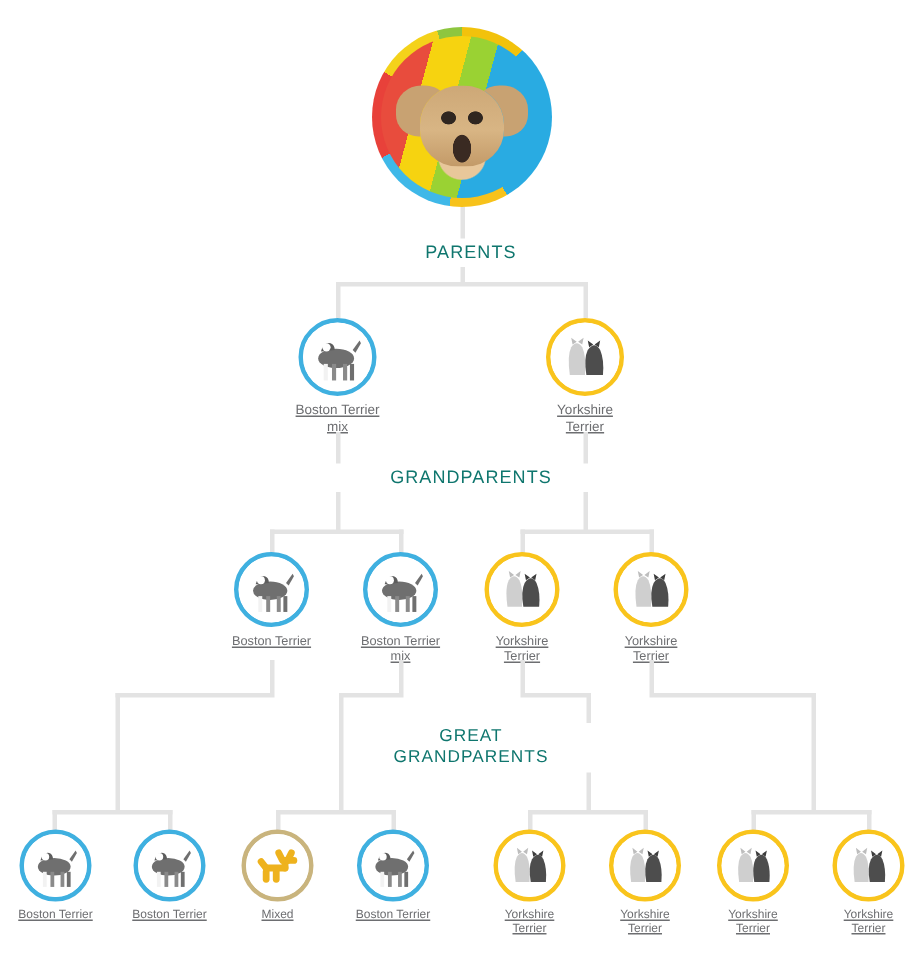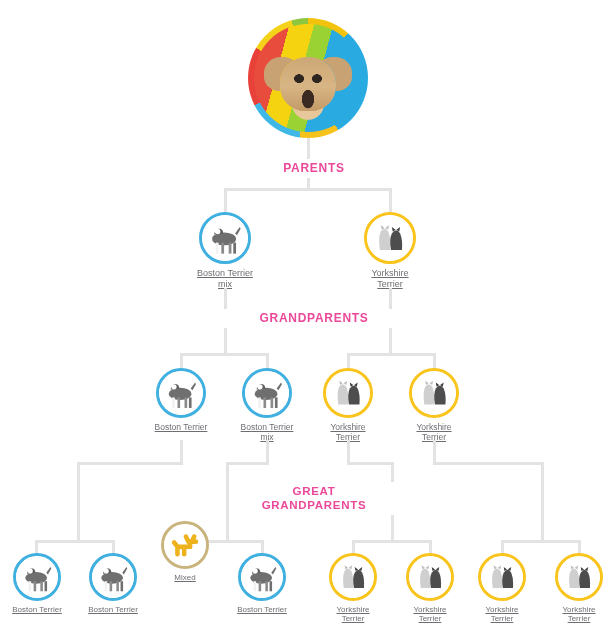"PARENTS" .gen-label { color: #ec4899 -> #0f766e; font-weight: bold -> normal }
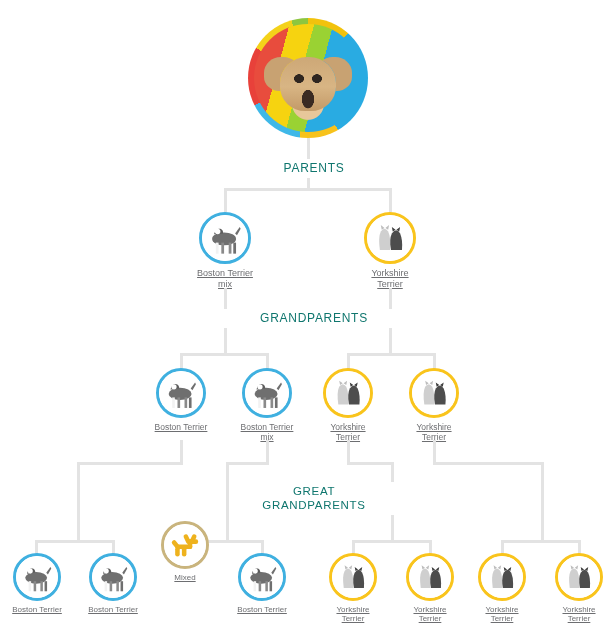"Mixed" div.node { top: 521px -> 553px }
